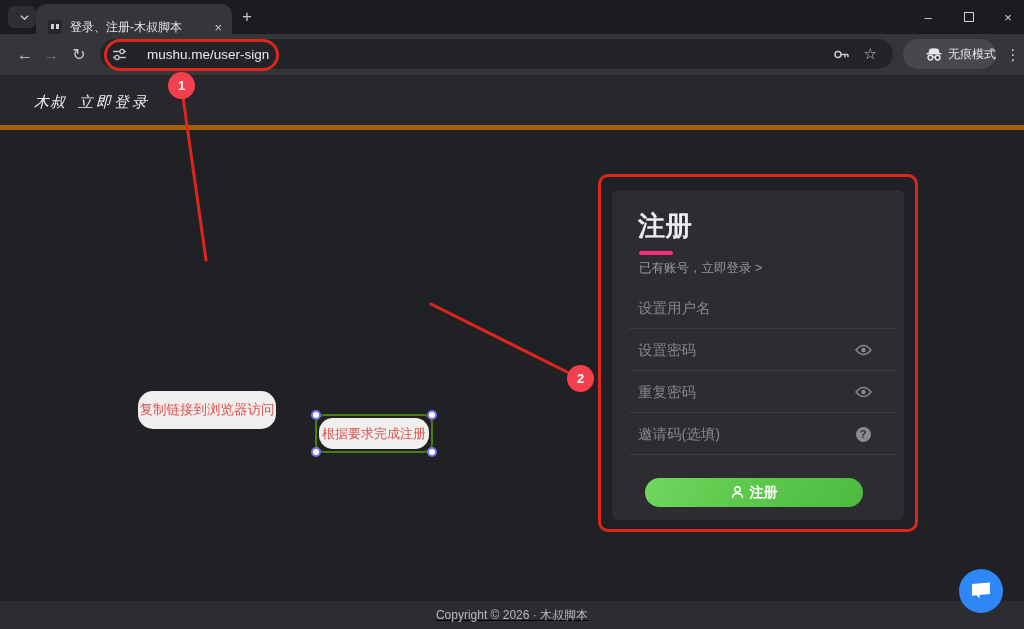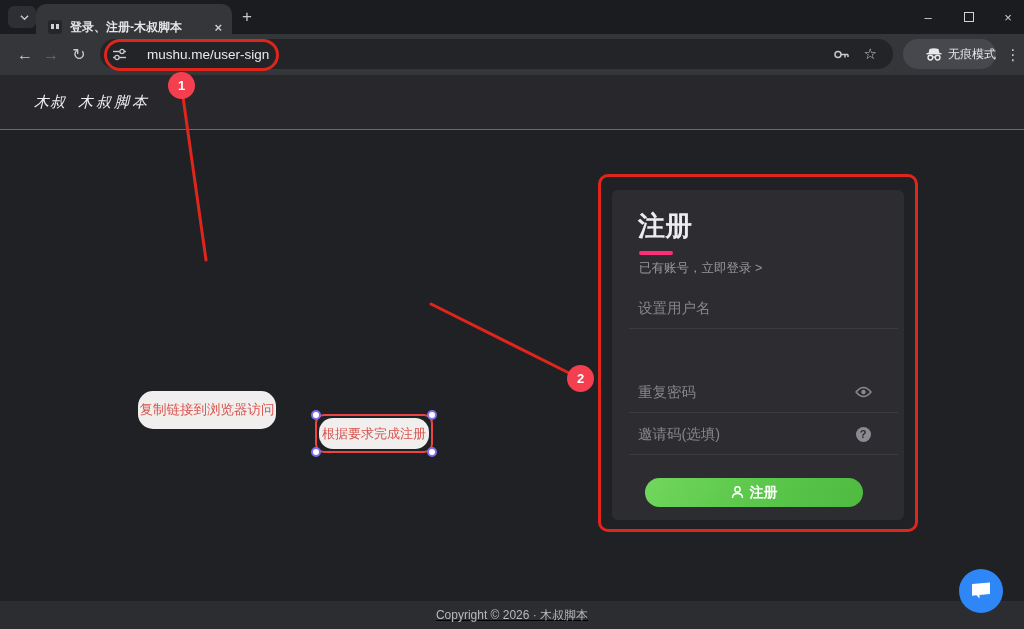"登录、注册-木叔脚本" .tab { font-weight: bold -> none }
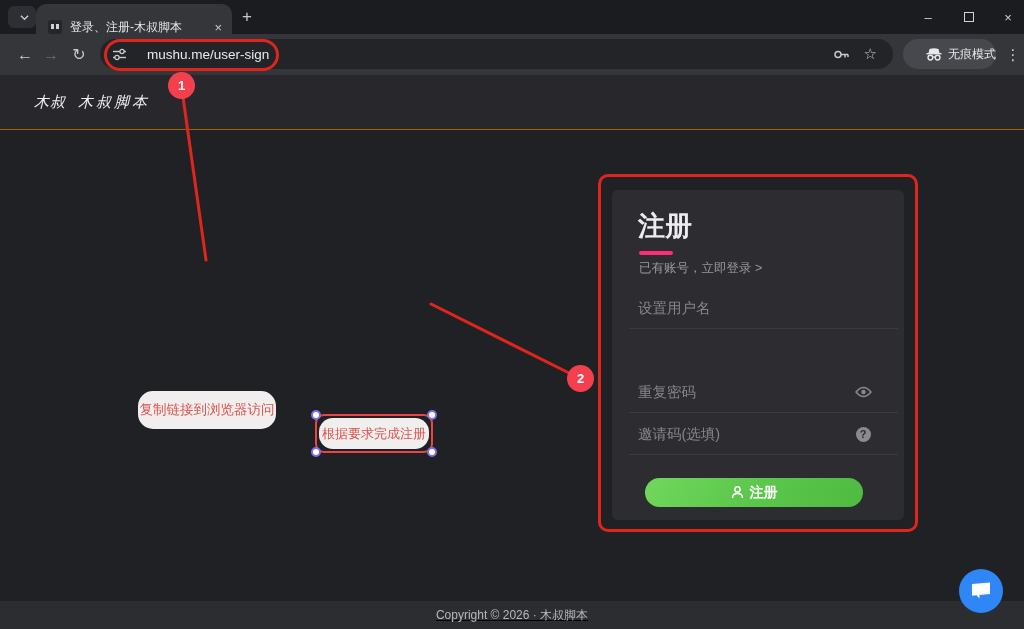"木叔" .sitenav { border-bottom: 1px solid #a16207 -> 5px solid #a16207 }
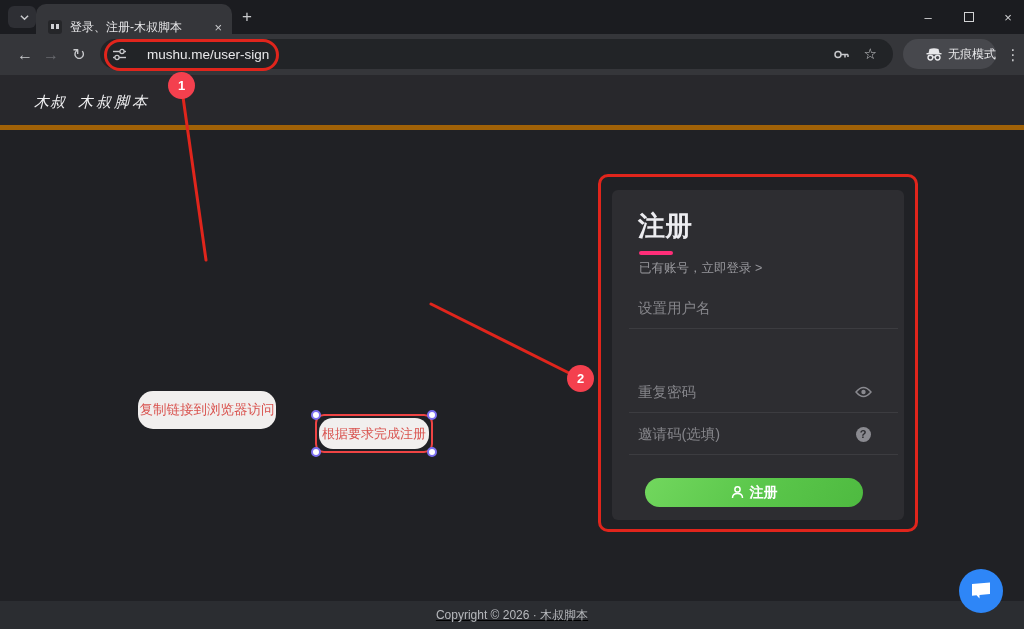"木叔脚本" span.logo-text { text: 木叔脚本 -> 立即登录 }
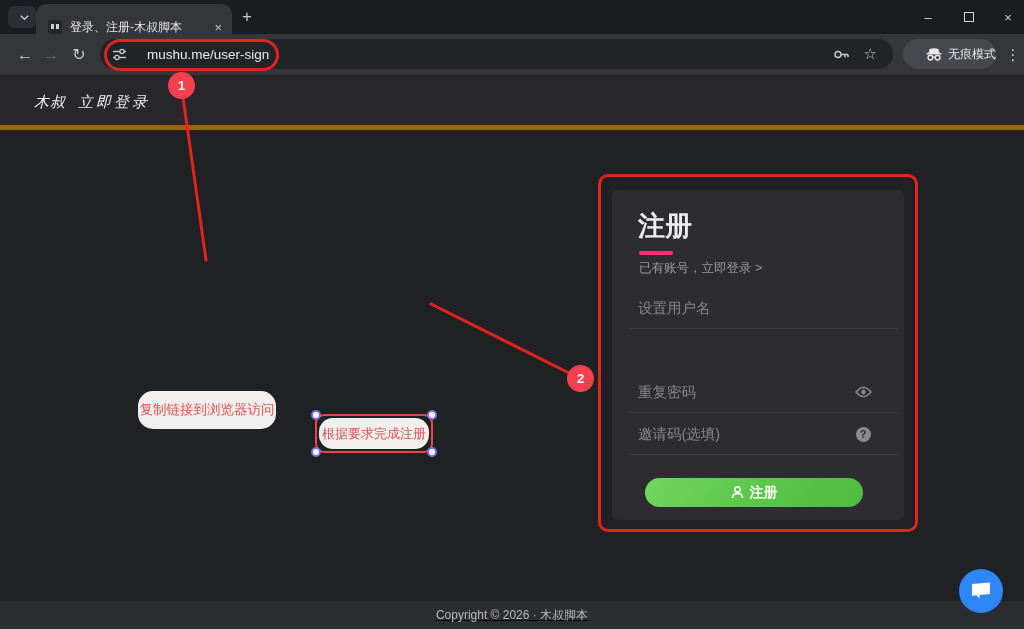"设置密码" div.frow { html: none -> <div> <input> <span> <svg> <path></path> <circle></circle> </svg> </span> <div></div> </div> }
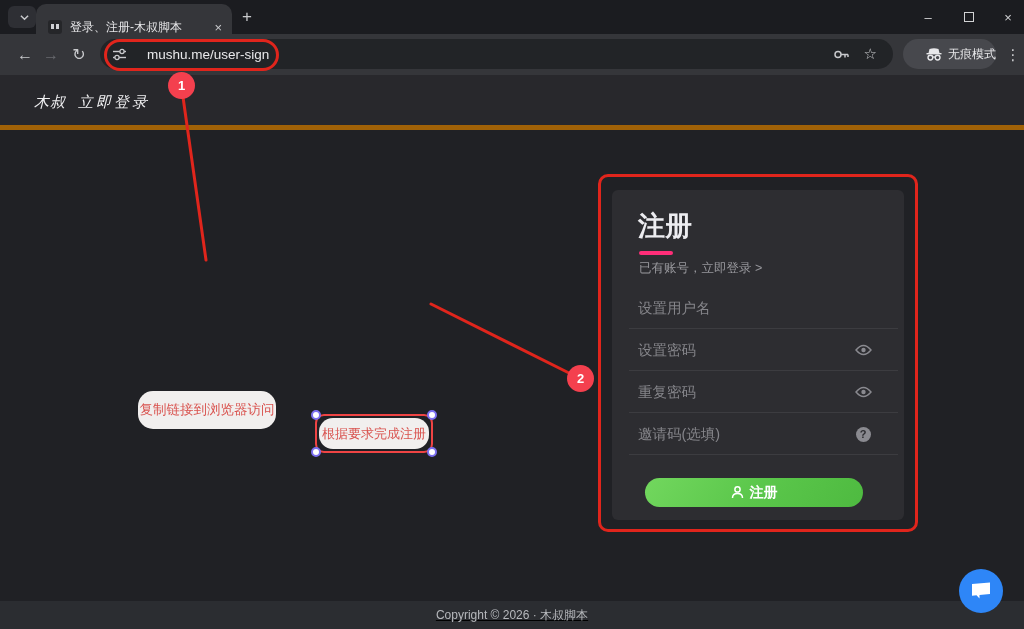"根据要求完成注册" .sel-box { border: 2px solid #ef4444 -> 2px solid #4d7c0f }
